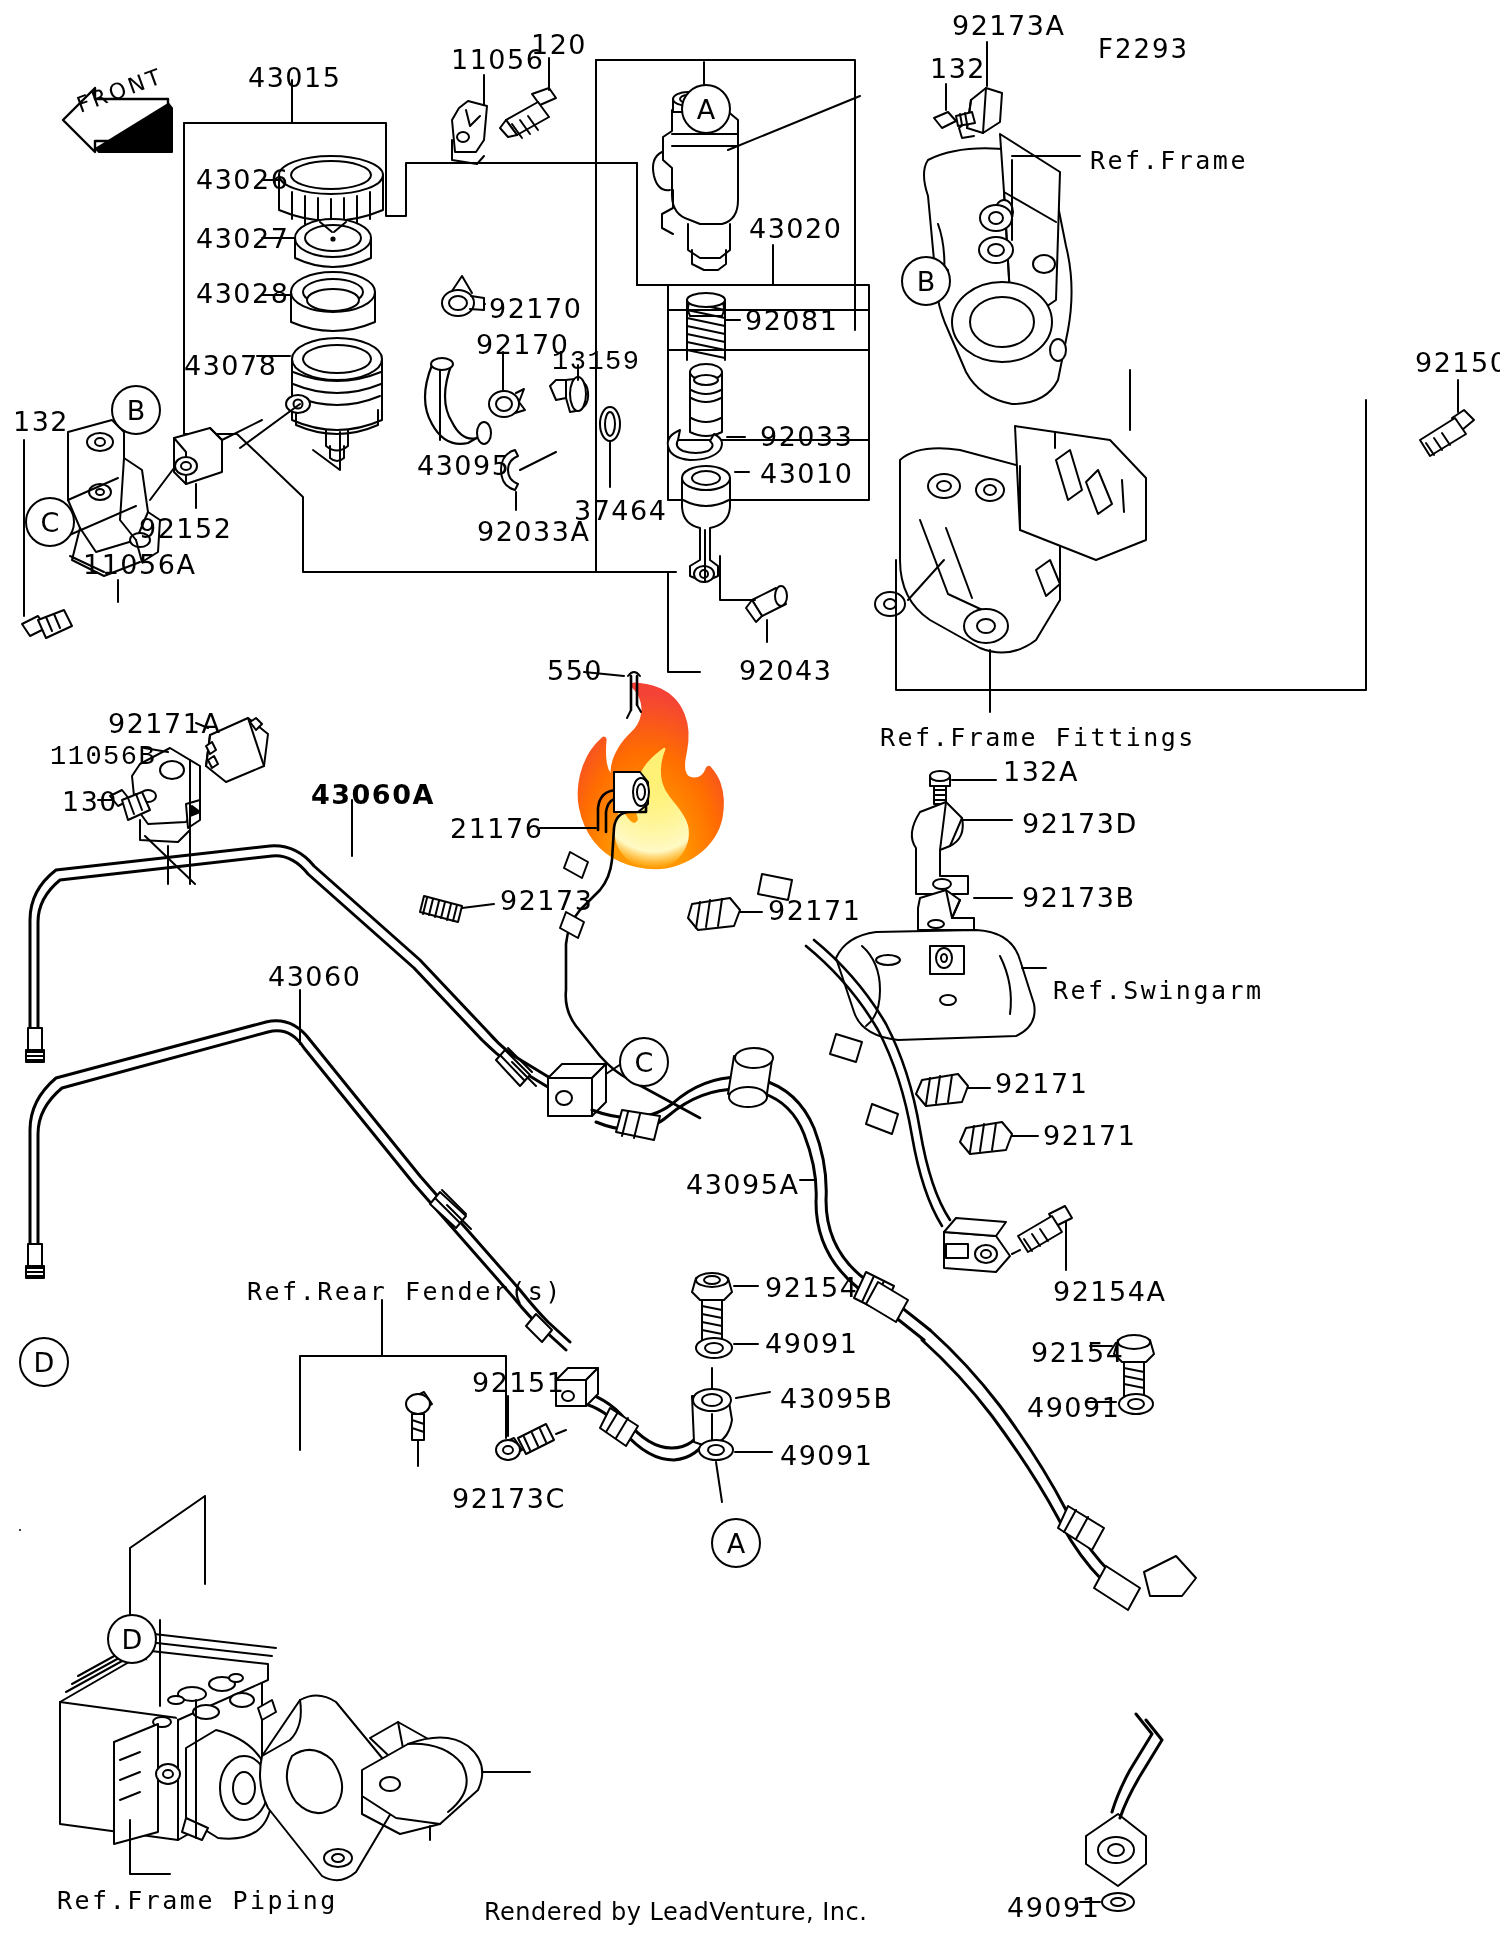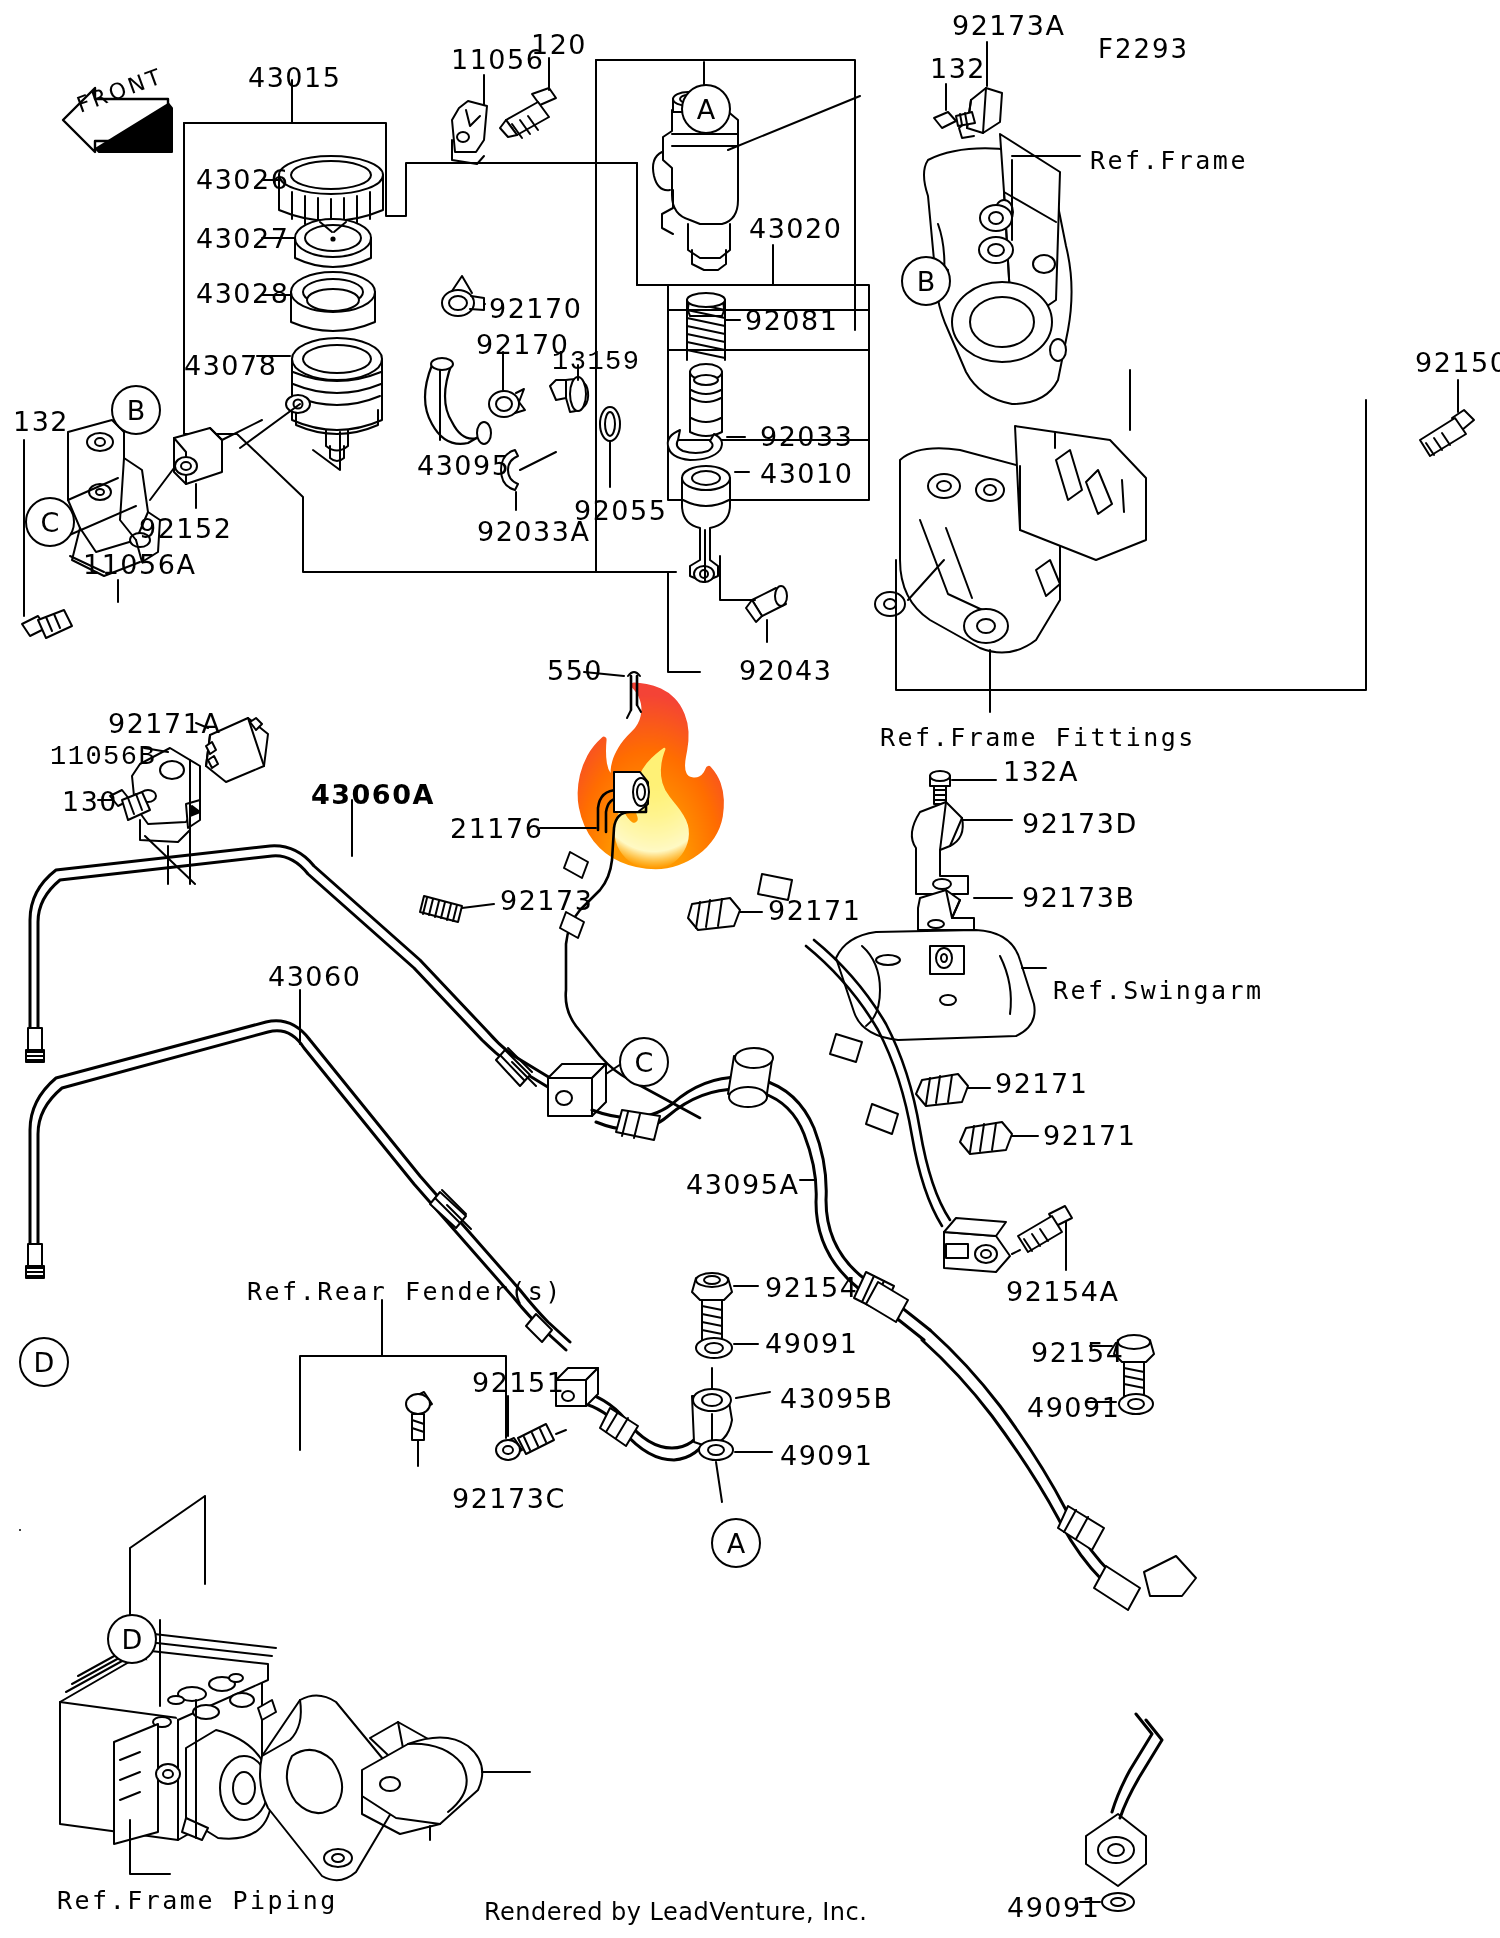"92055" div.lbl { text: 92055 -> 37464 }
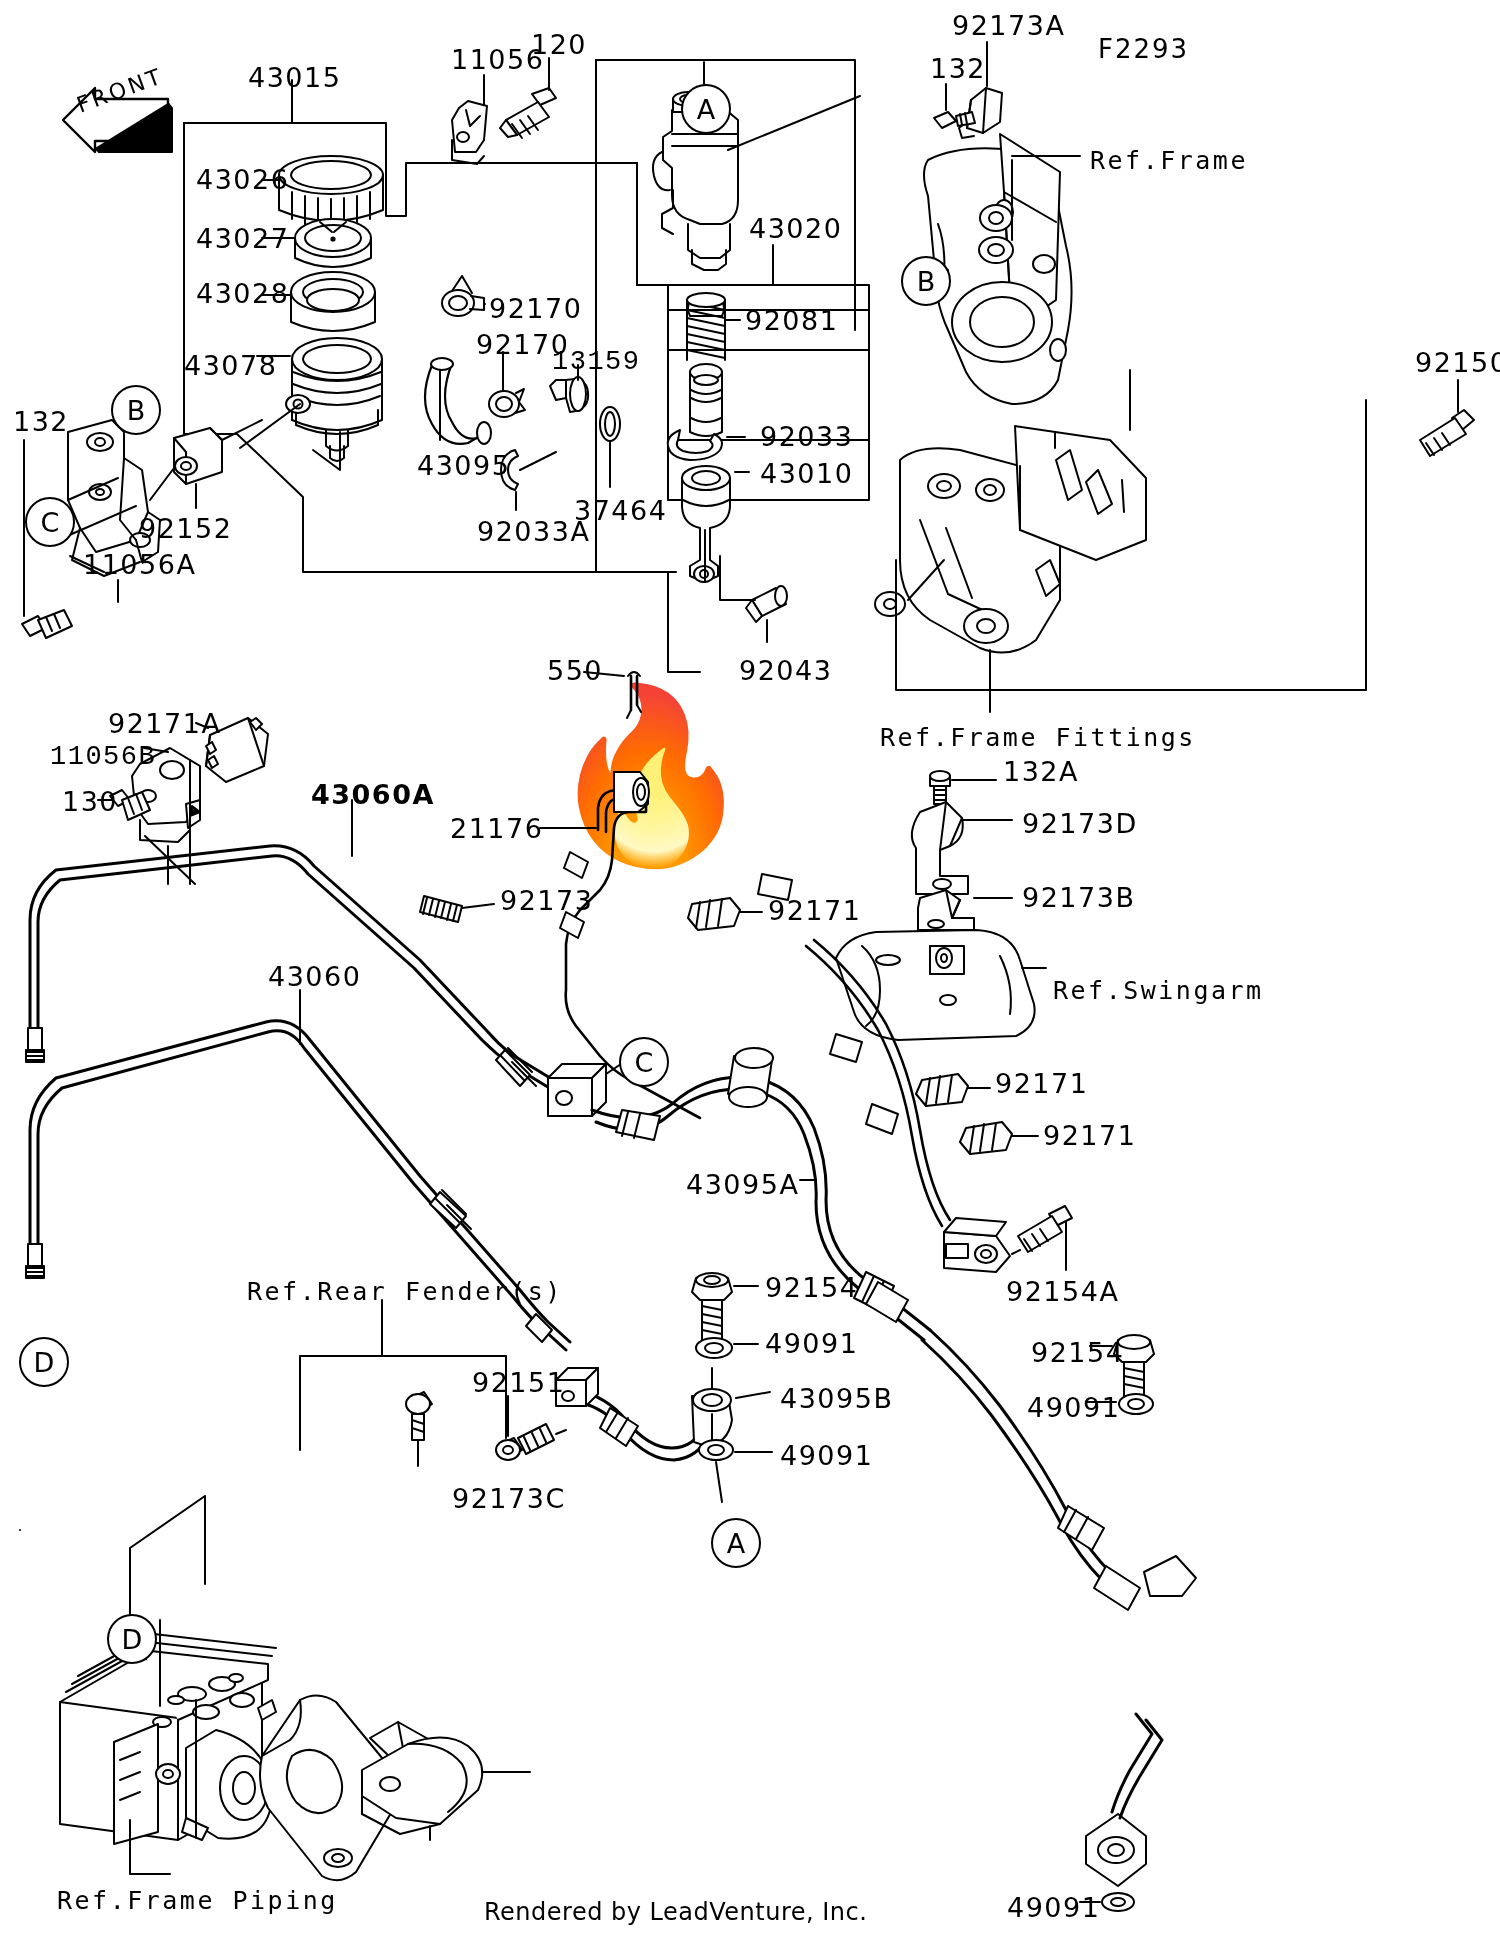"92154A" div.lbl { left: 1006px -> 1053px }
